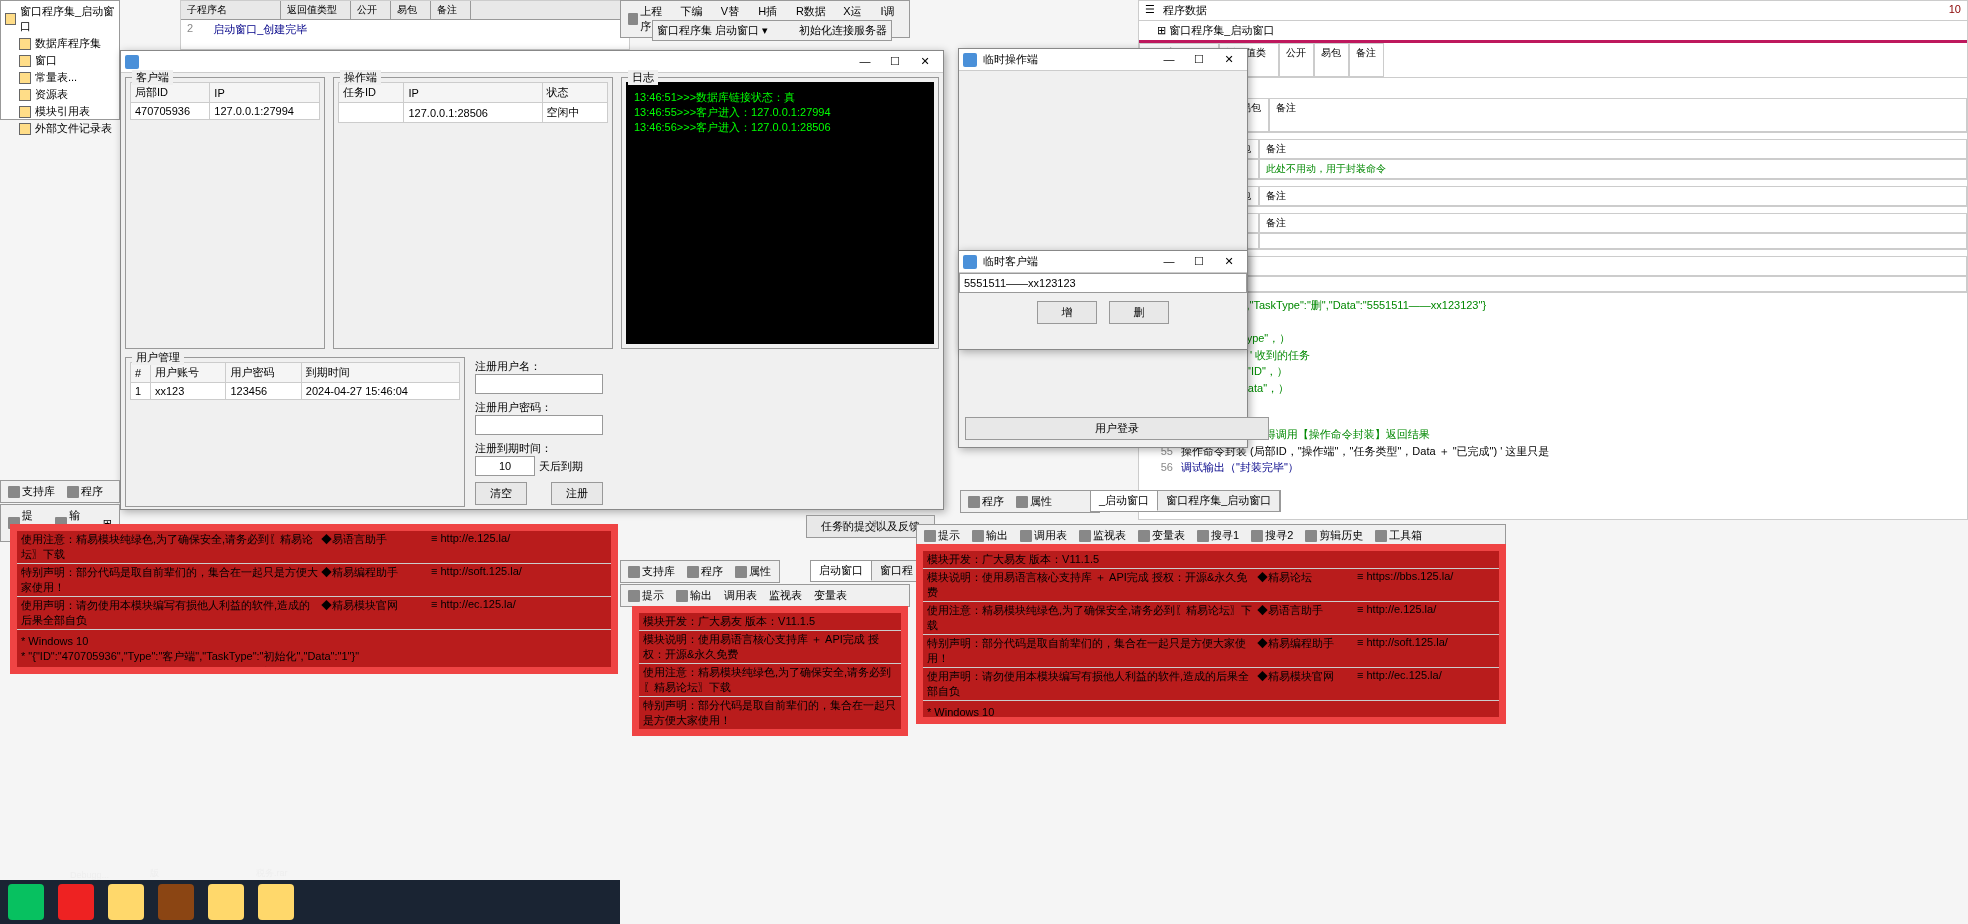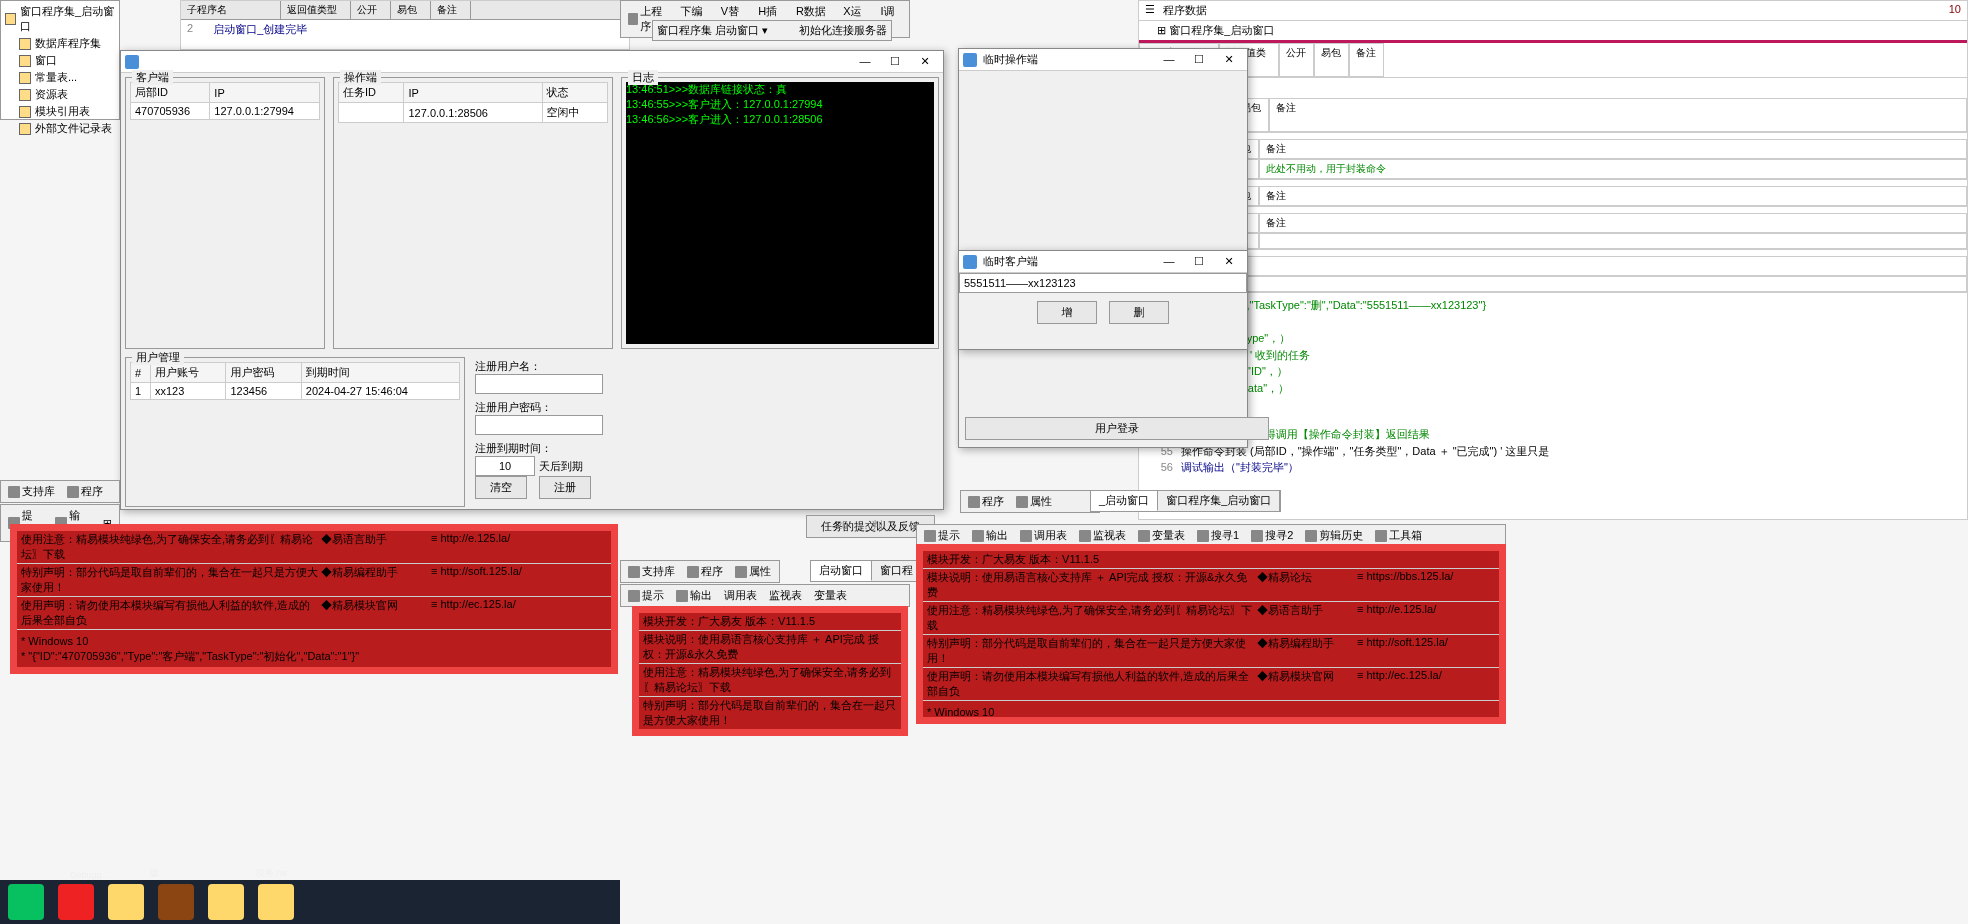"13:46:51>>>数据库链接状态：真" .log-area { padding: 0 -> 8px }
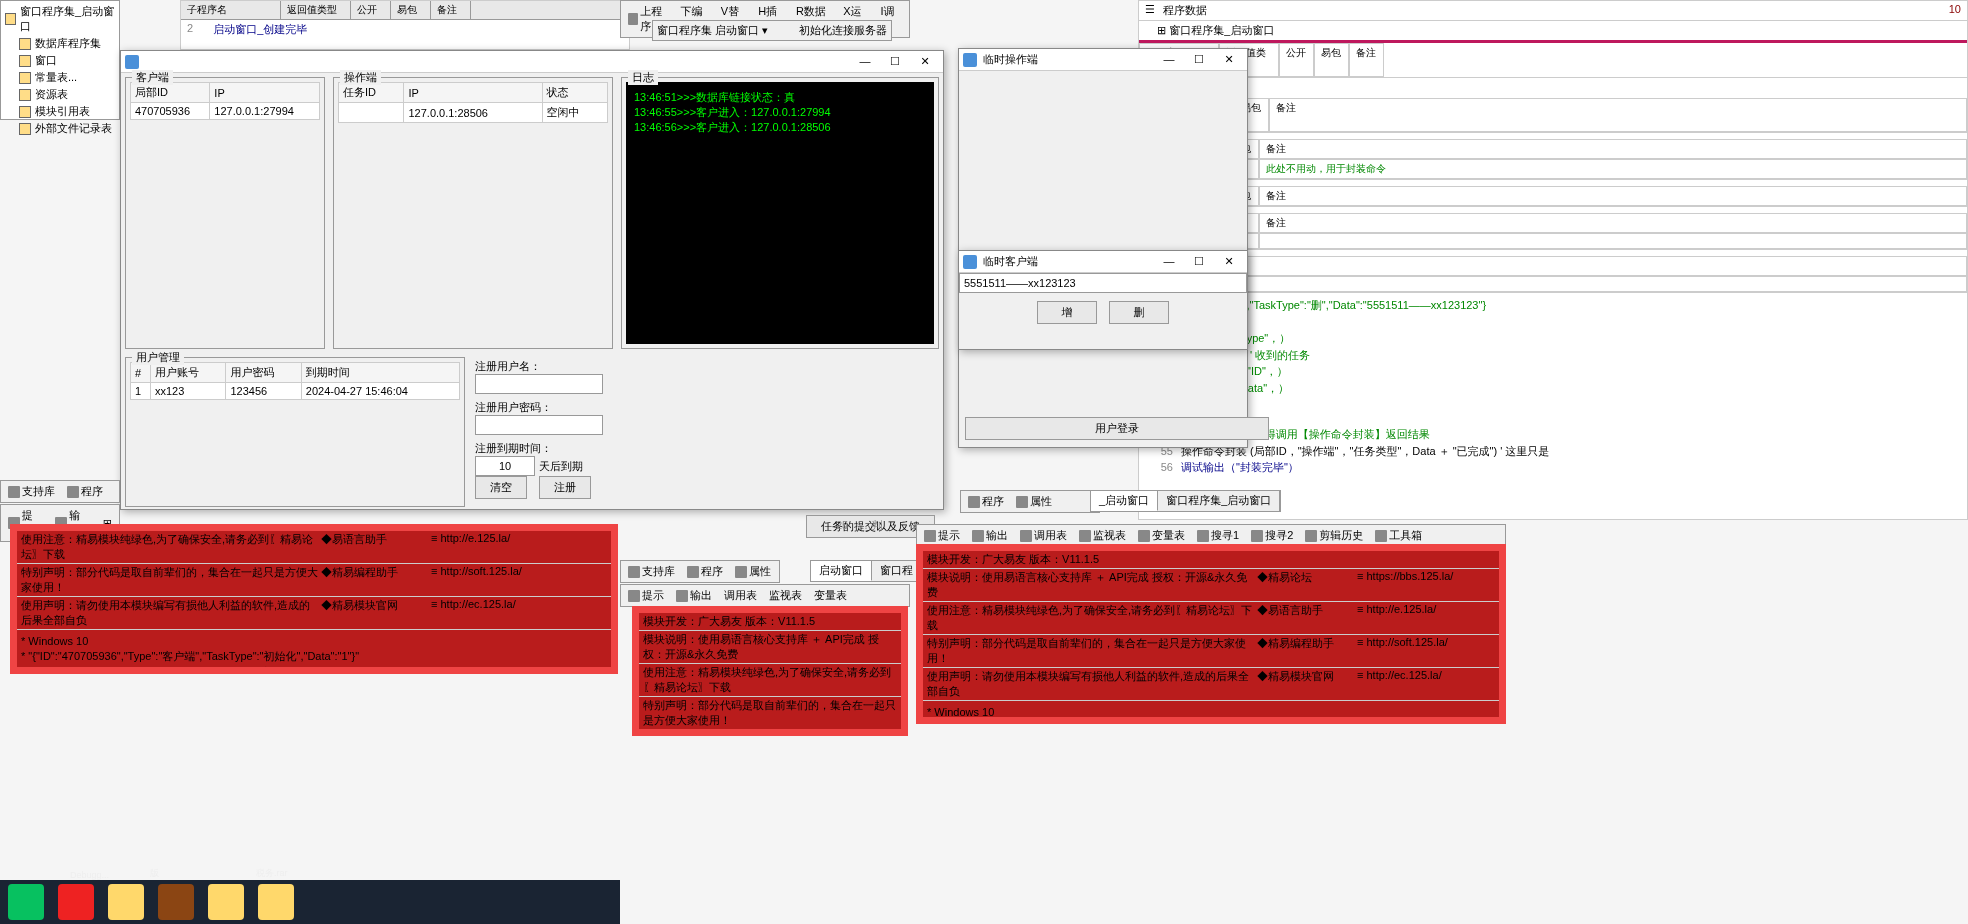"清空" div { gap: 12px -> 24px; margin-top: none -> 6px }
